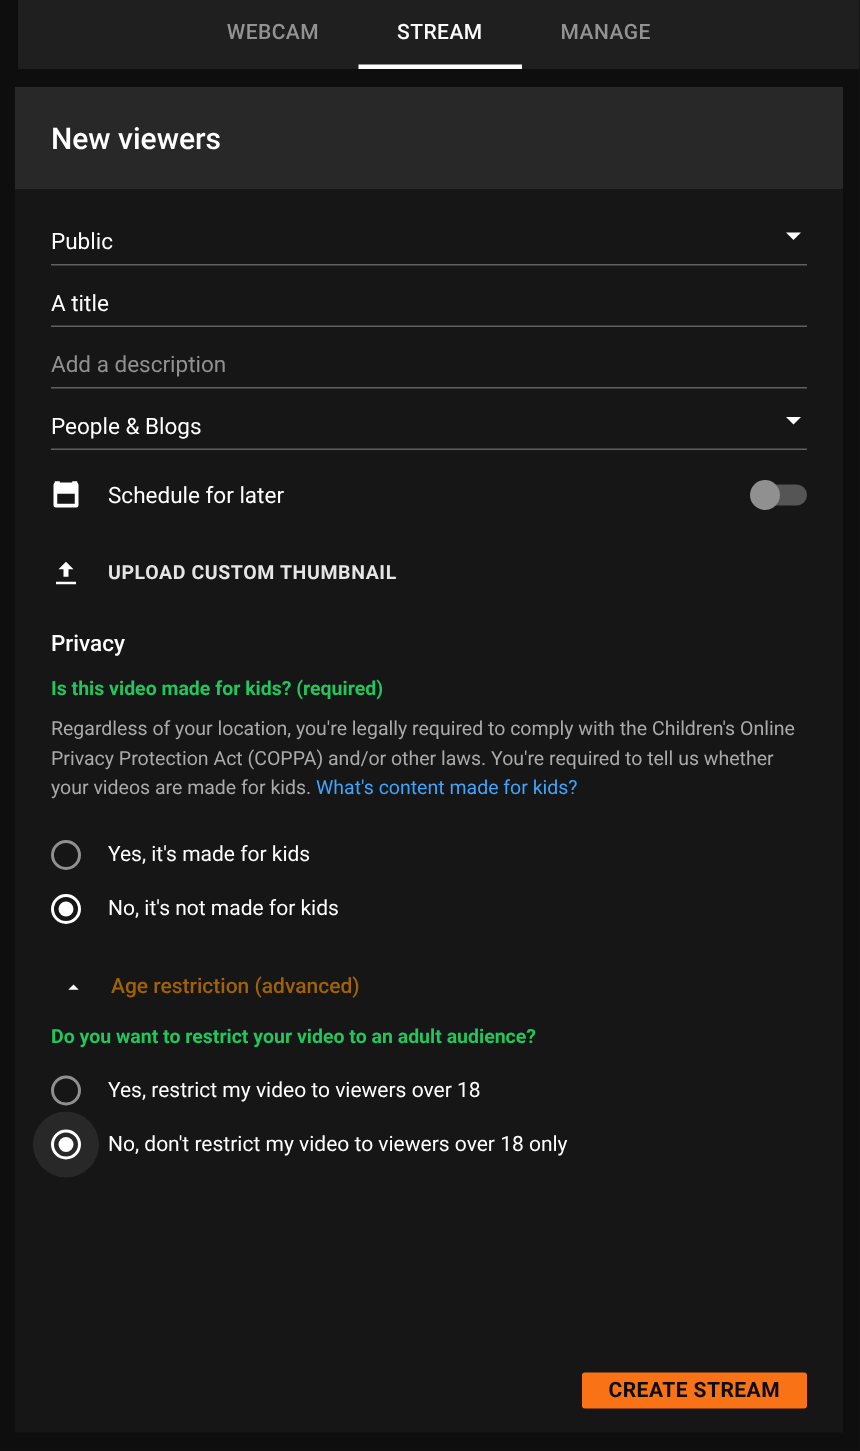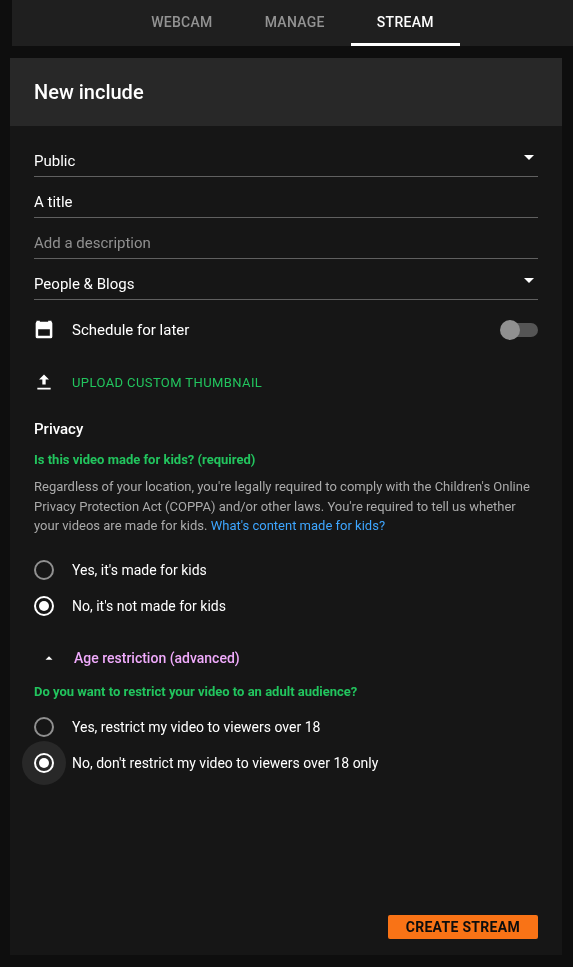"MANAGE" div.tab { order: before "STREAM" -> after "STREAM" }
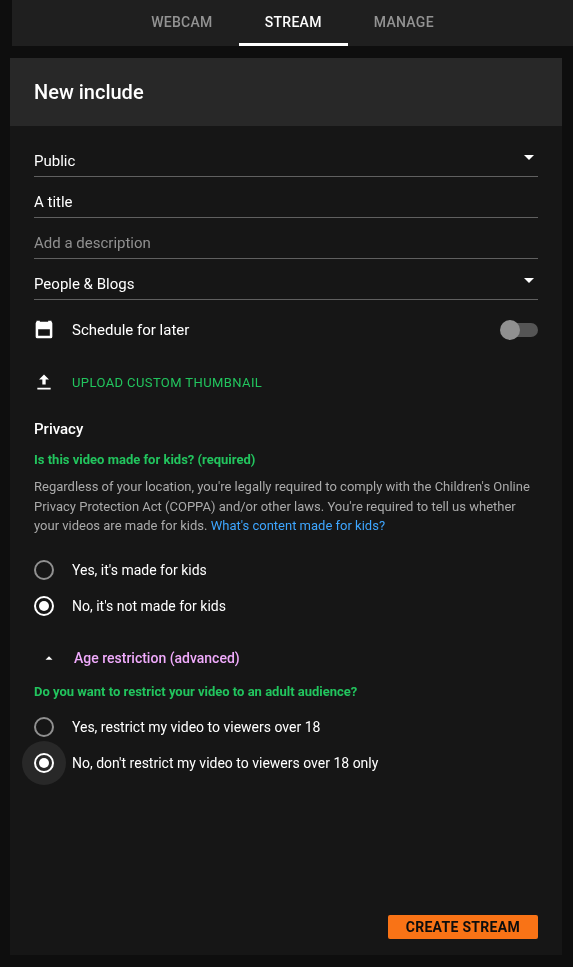"New include" div.header-title { text: include -> viewers }
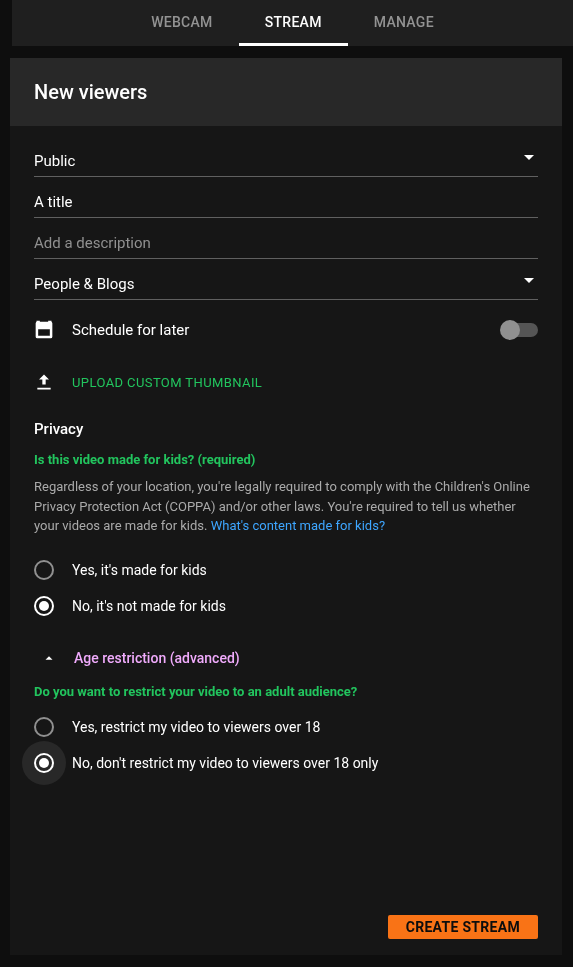"UPLOAD CUSTOM THUMBNAIL" .upload-label { color: #22c55e -> #e5e5e5; font-weight: 400 -> 700 }
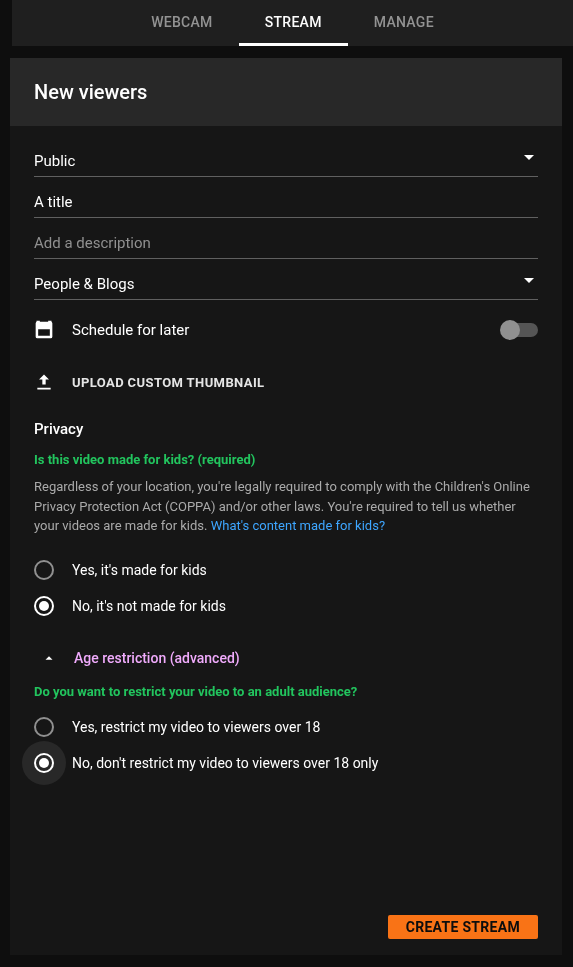"Age restriction (advanced)" .adv-label { color: #f0abfc -> #a16207 }
